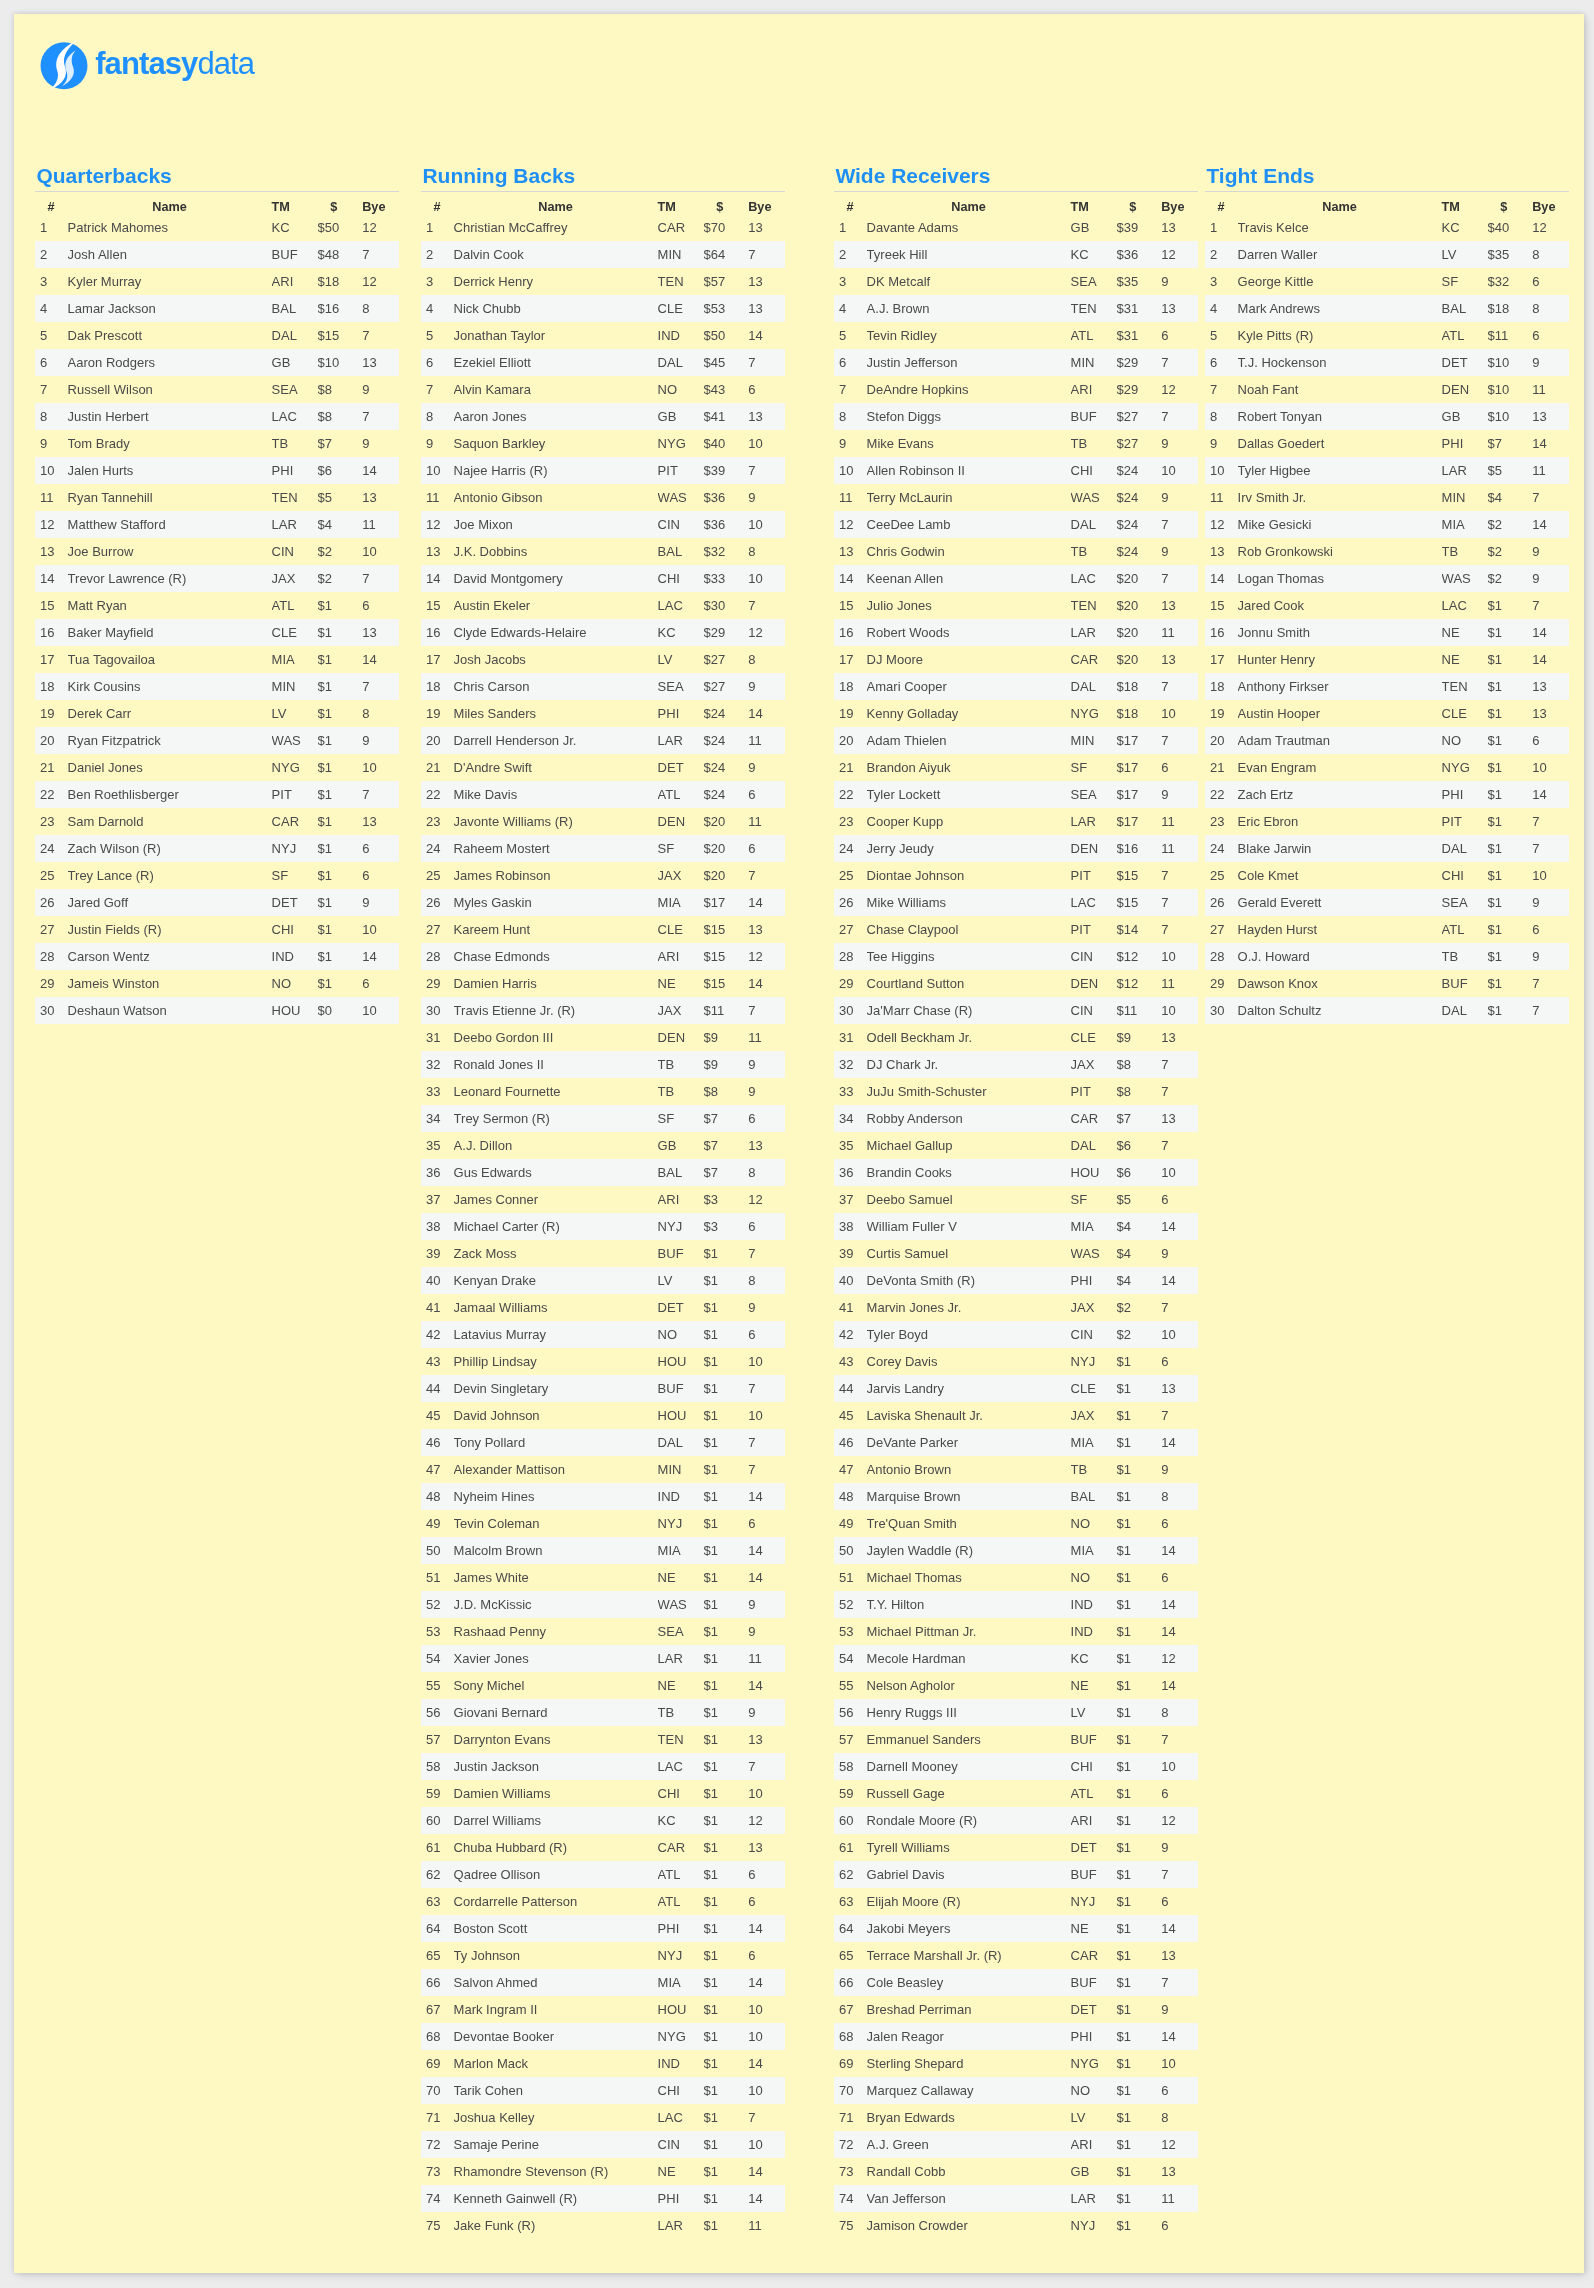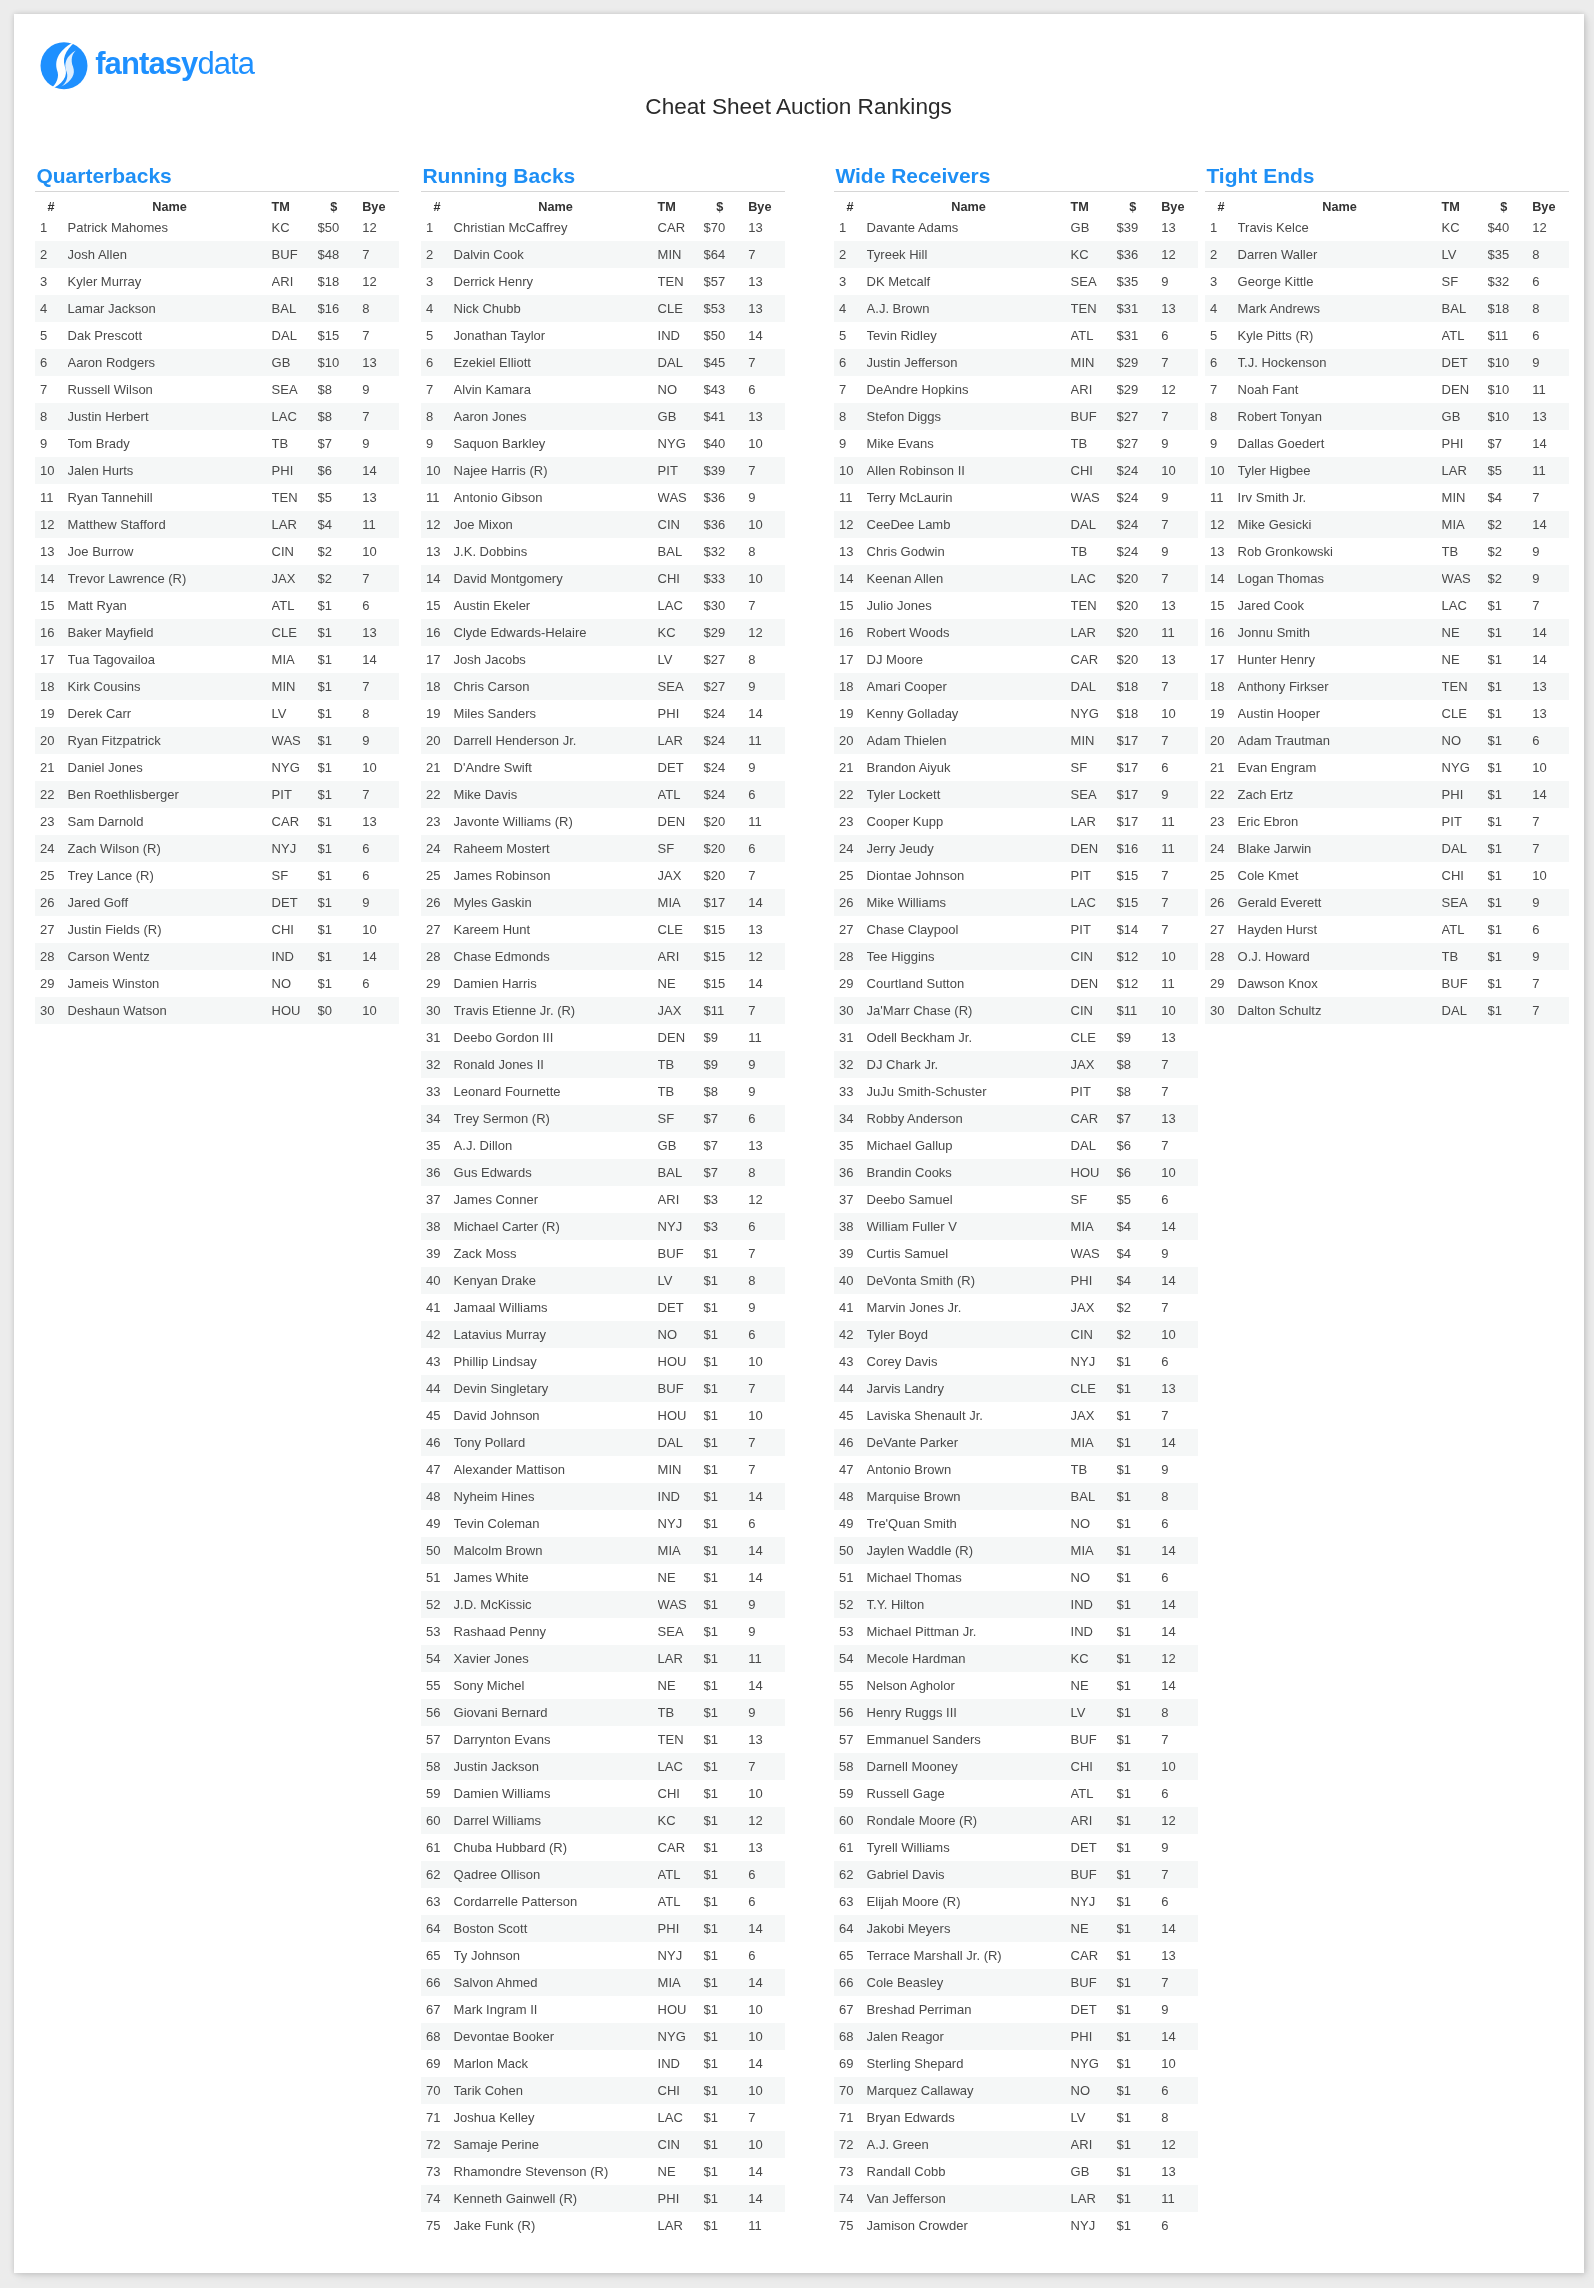"fantasydata" .card { background: #ffffff -> #fef9c3 }
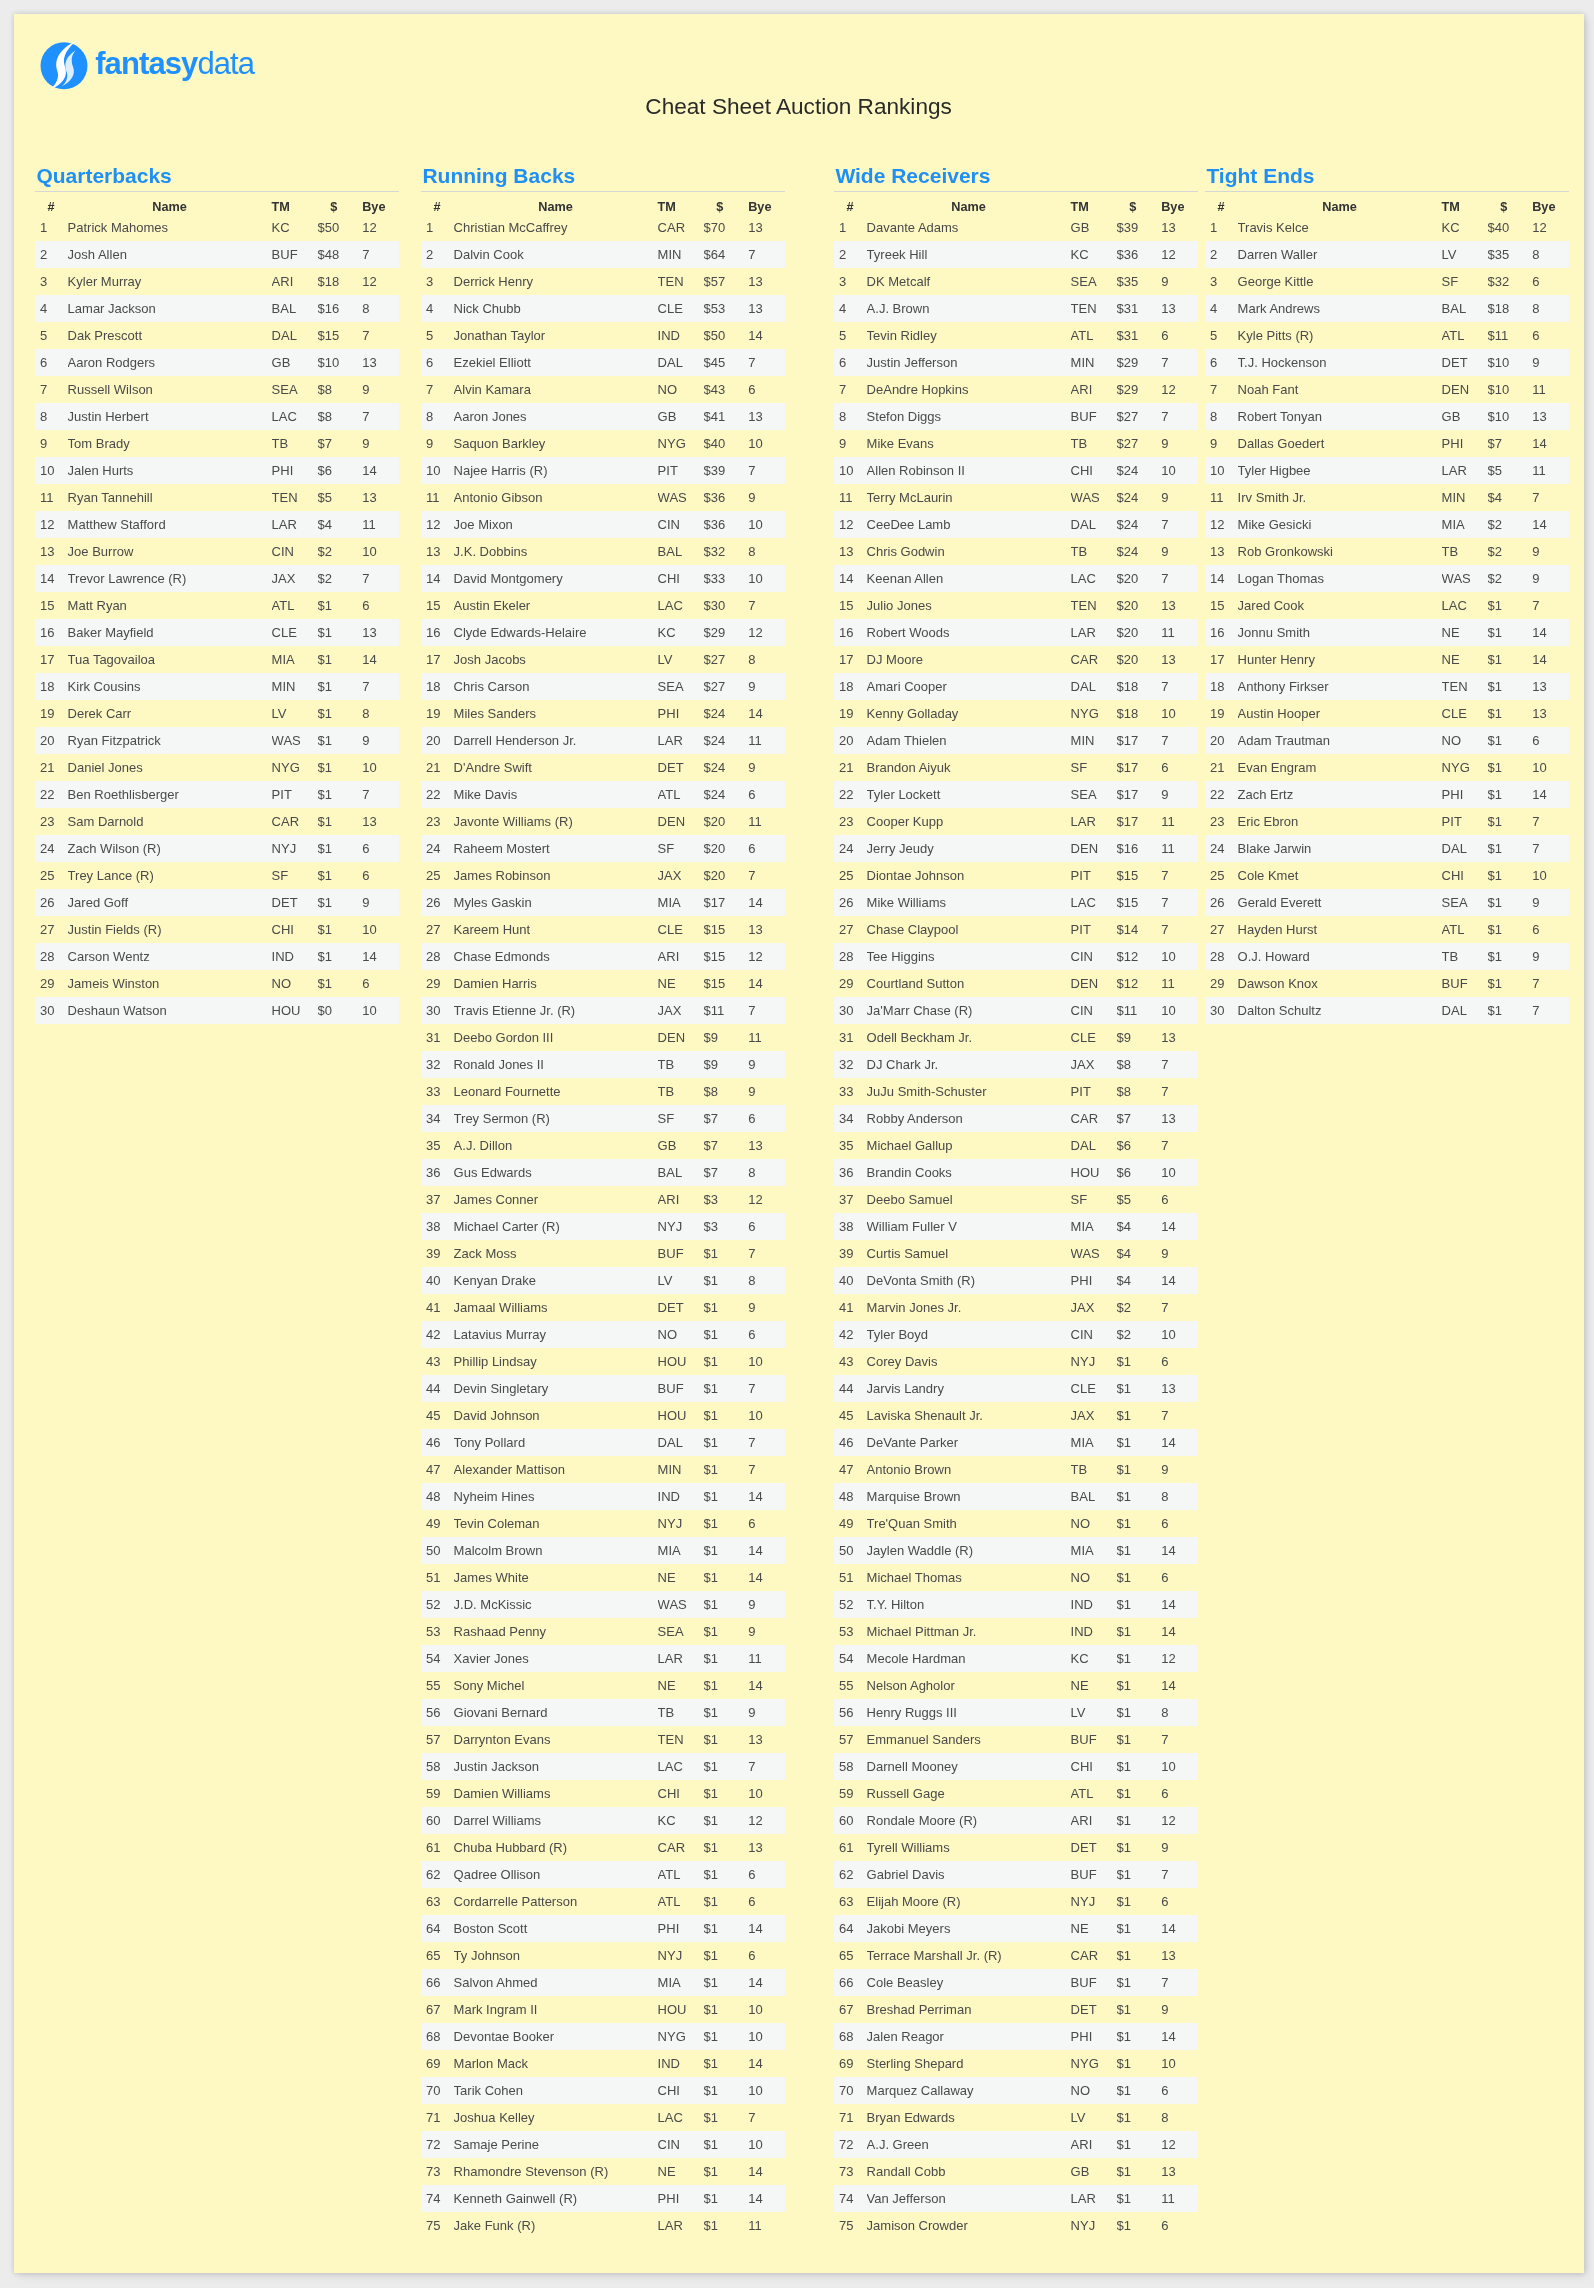"Cheat Sheet Auction Rankings" div.title { html: <div>Cheat Sheet Auction Rankings</div> -> none }
